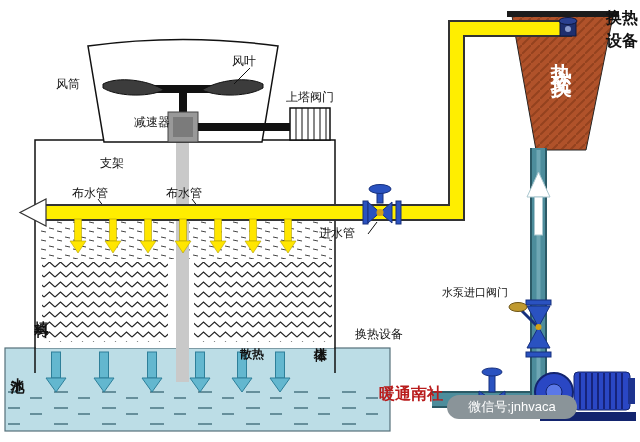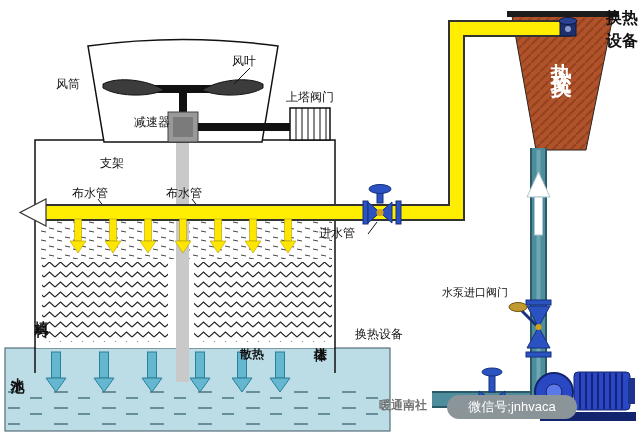"暖通南社" div.lbl { color: #737373 -> #b91c1c; font-size: 12px -> 16px; margin-top: 14px -> none }
